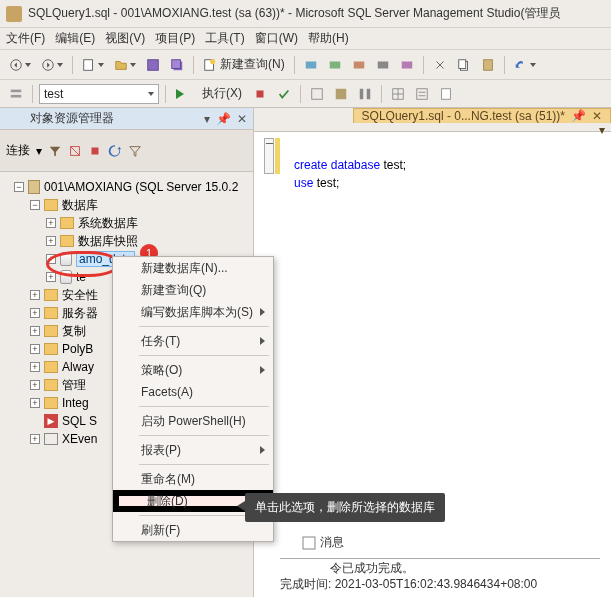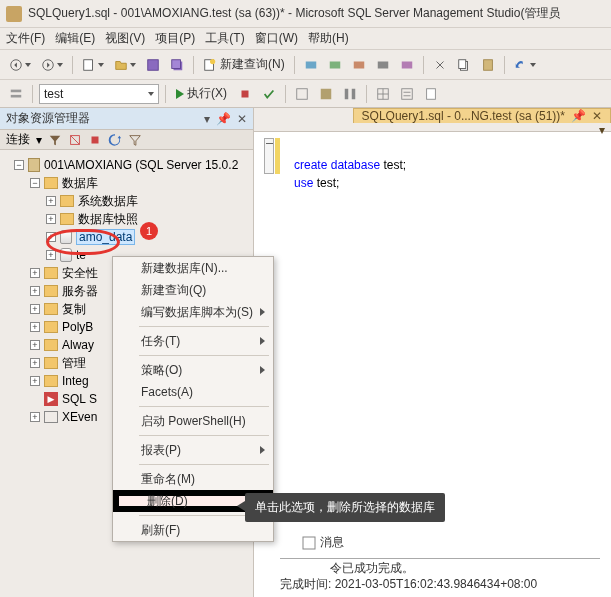"执行(X)" .exec-btn { gap: 3px -> 18px }
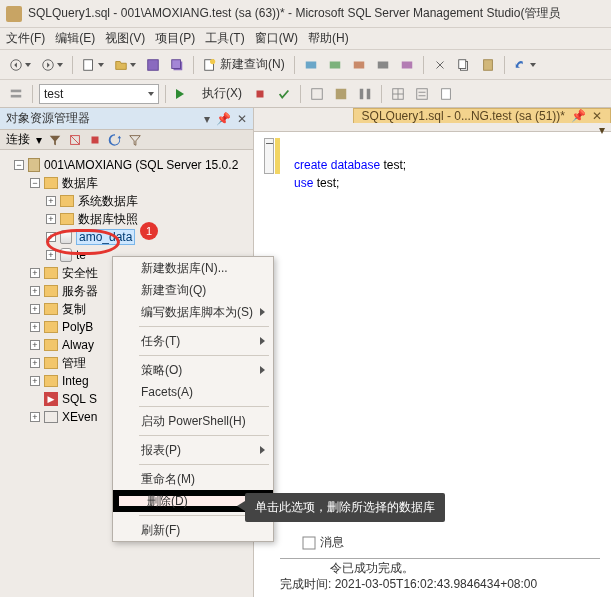"对象资源管理器" .panel-title .pn { margin-left: none -> 24px }
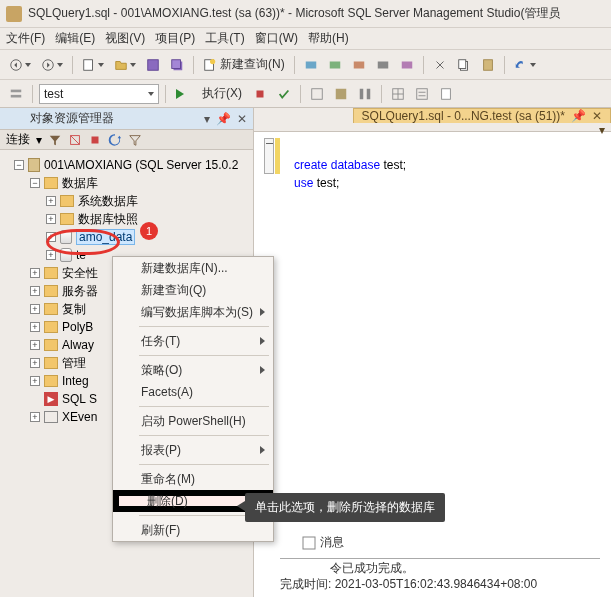"连接" .panel-sub { height: 20px -> 42px }
